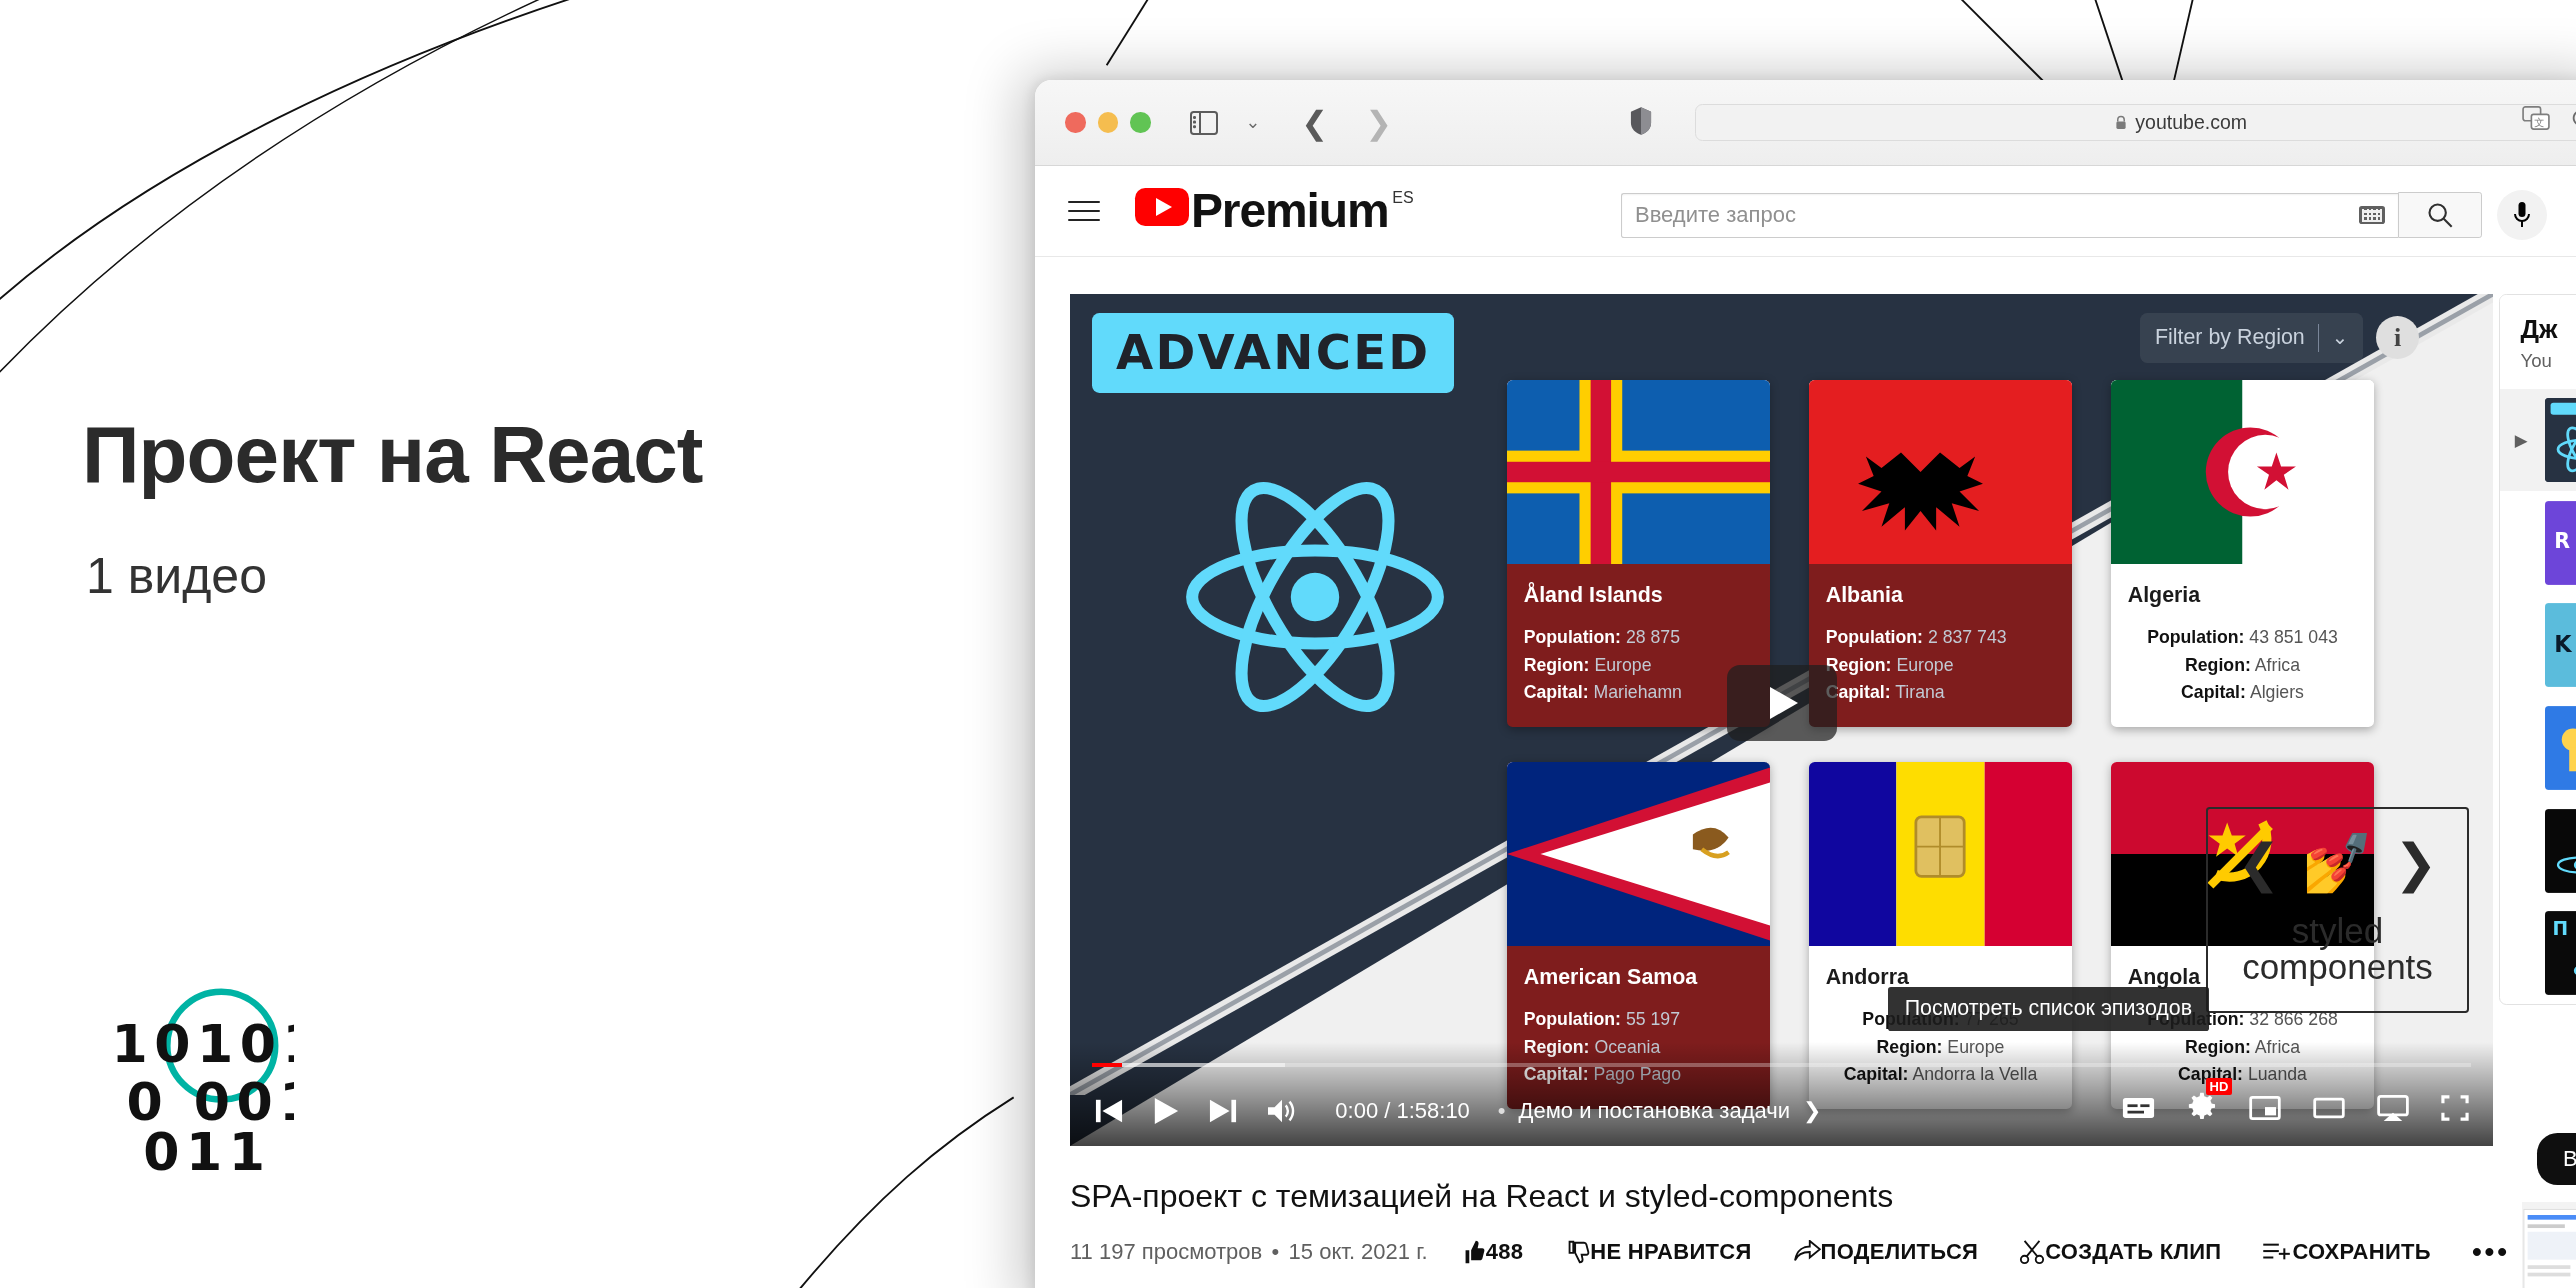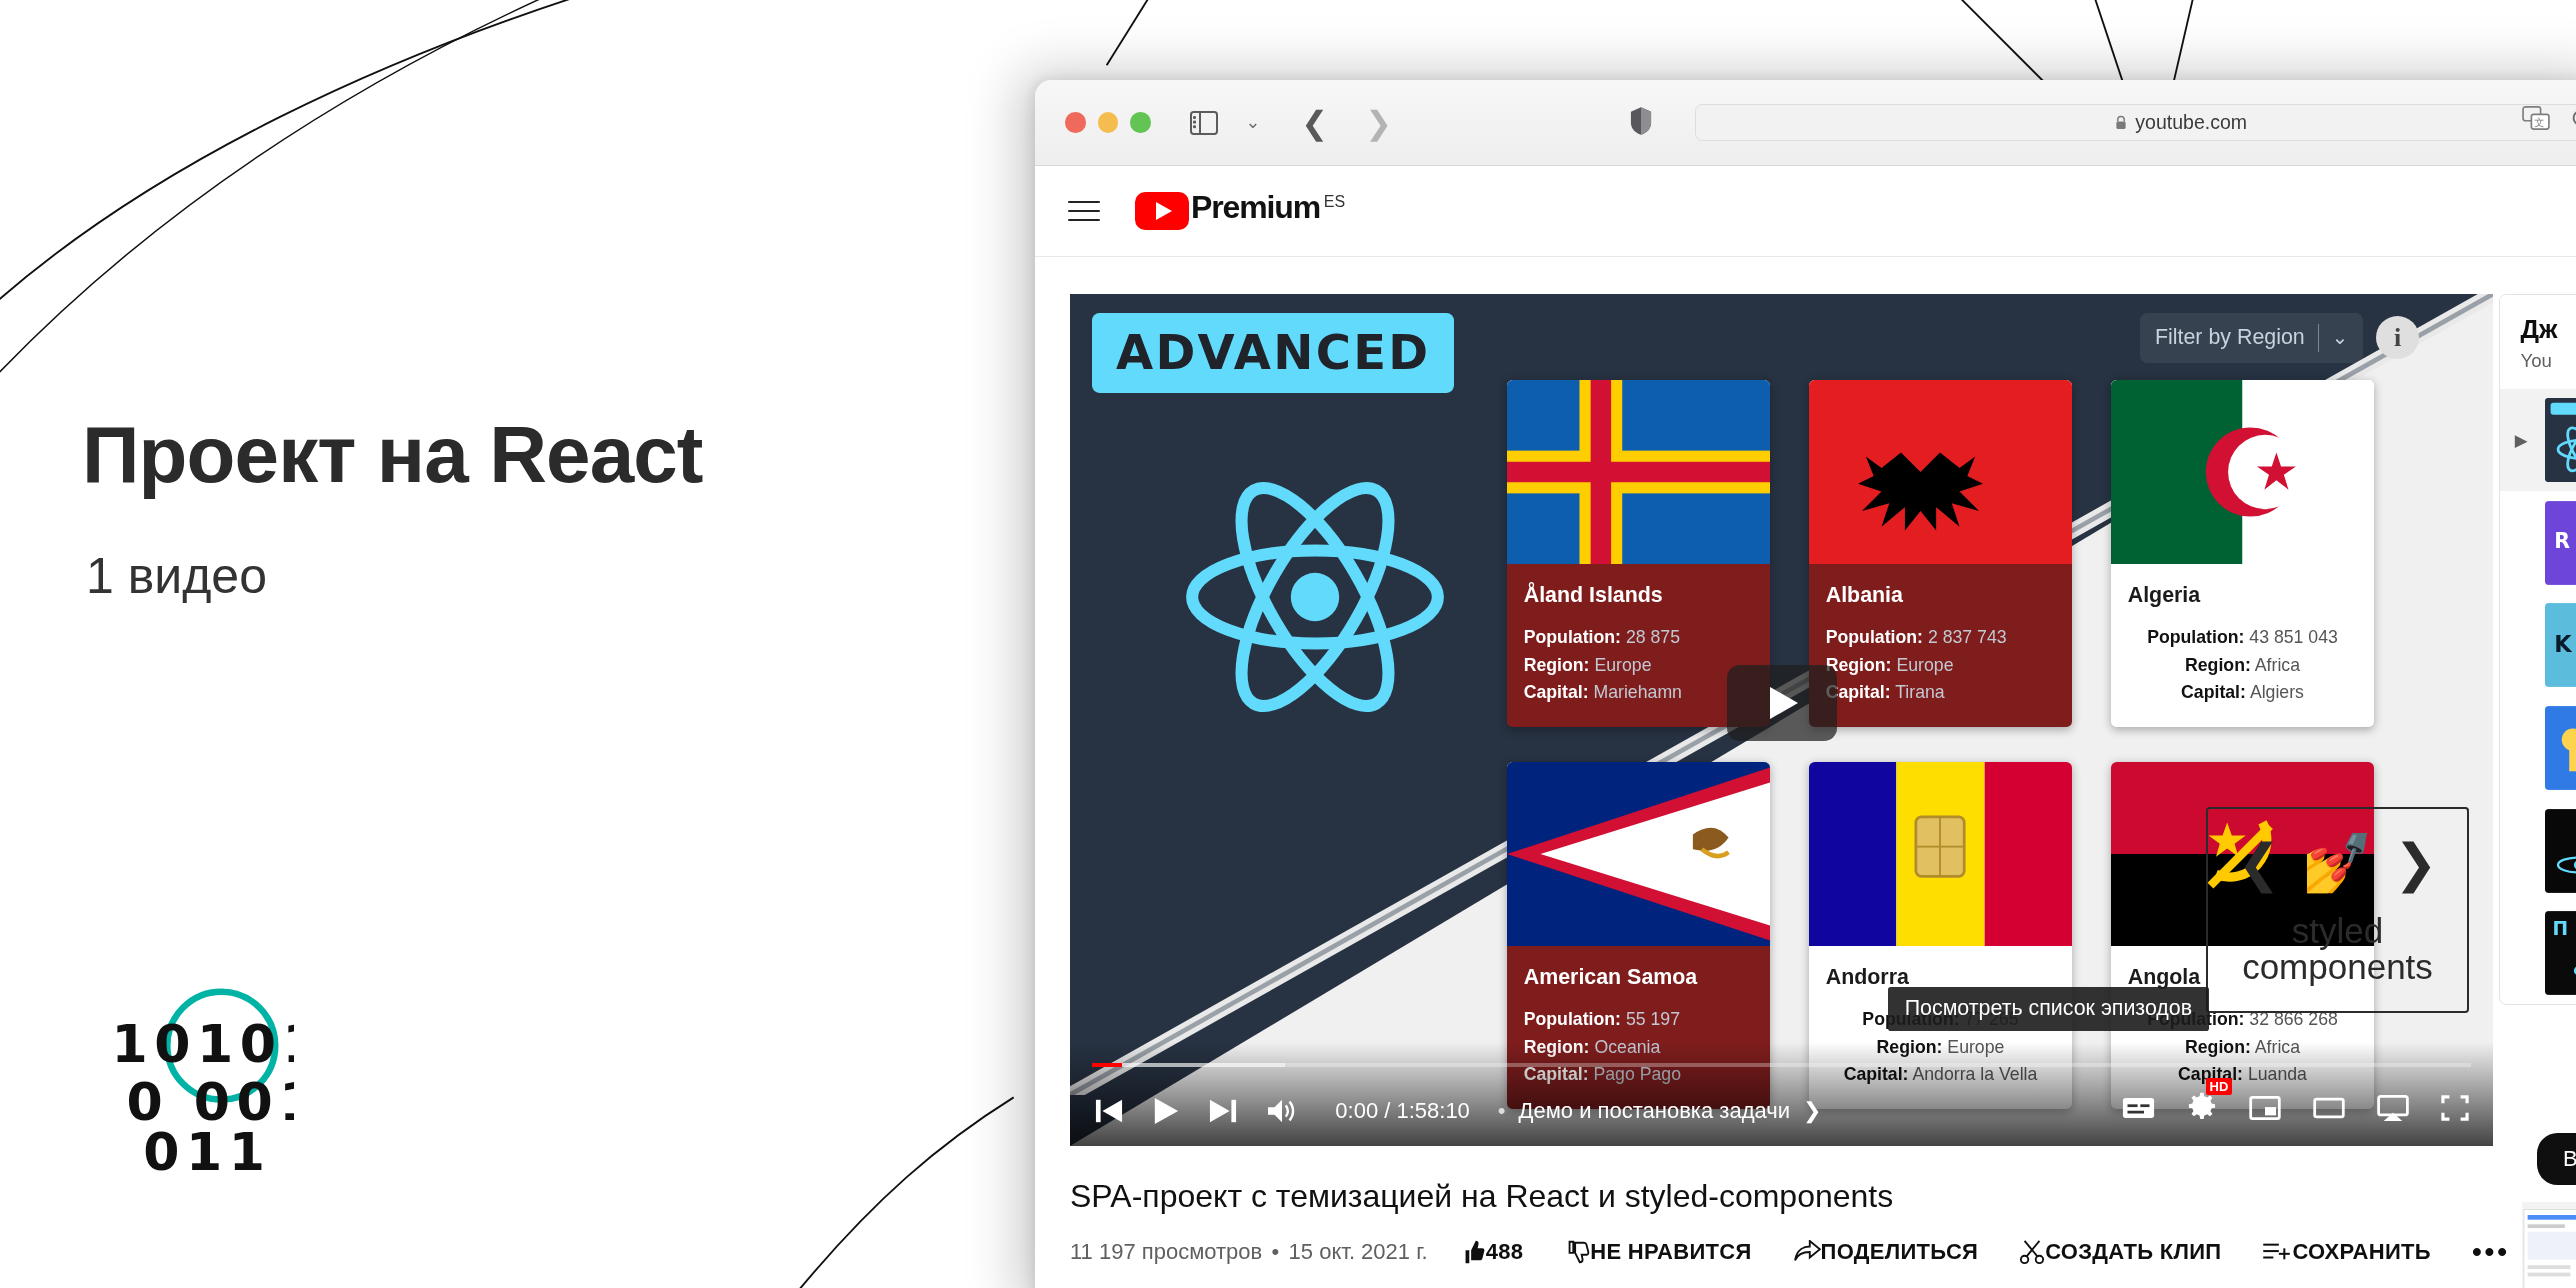"Premium" .yt-word { font-size: 32px -> 48px }
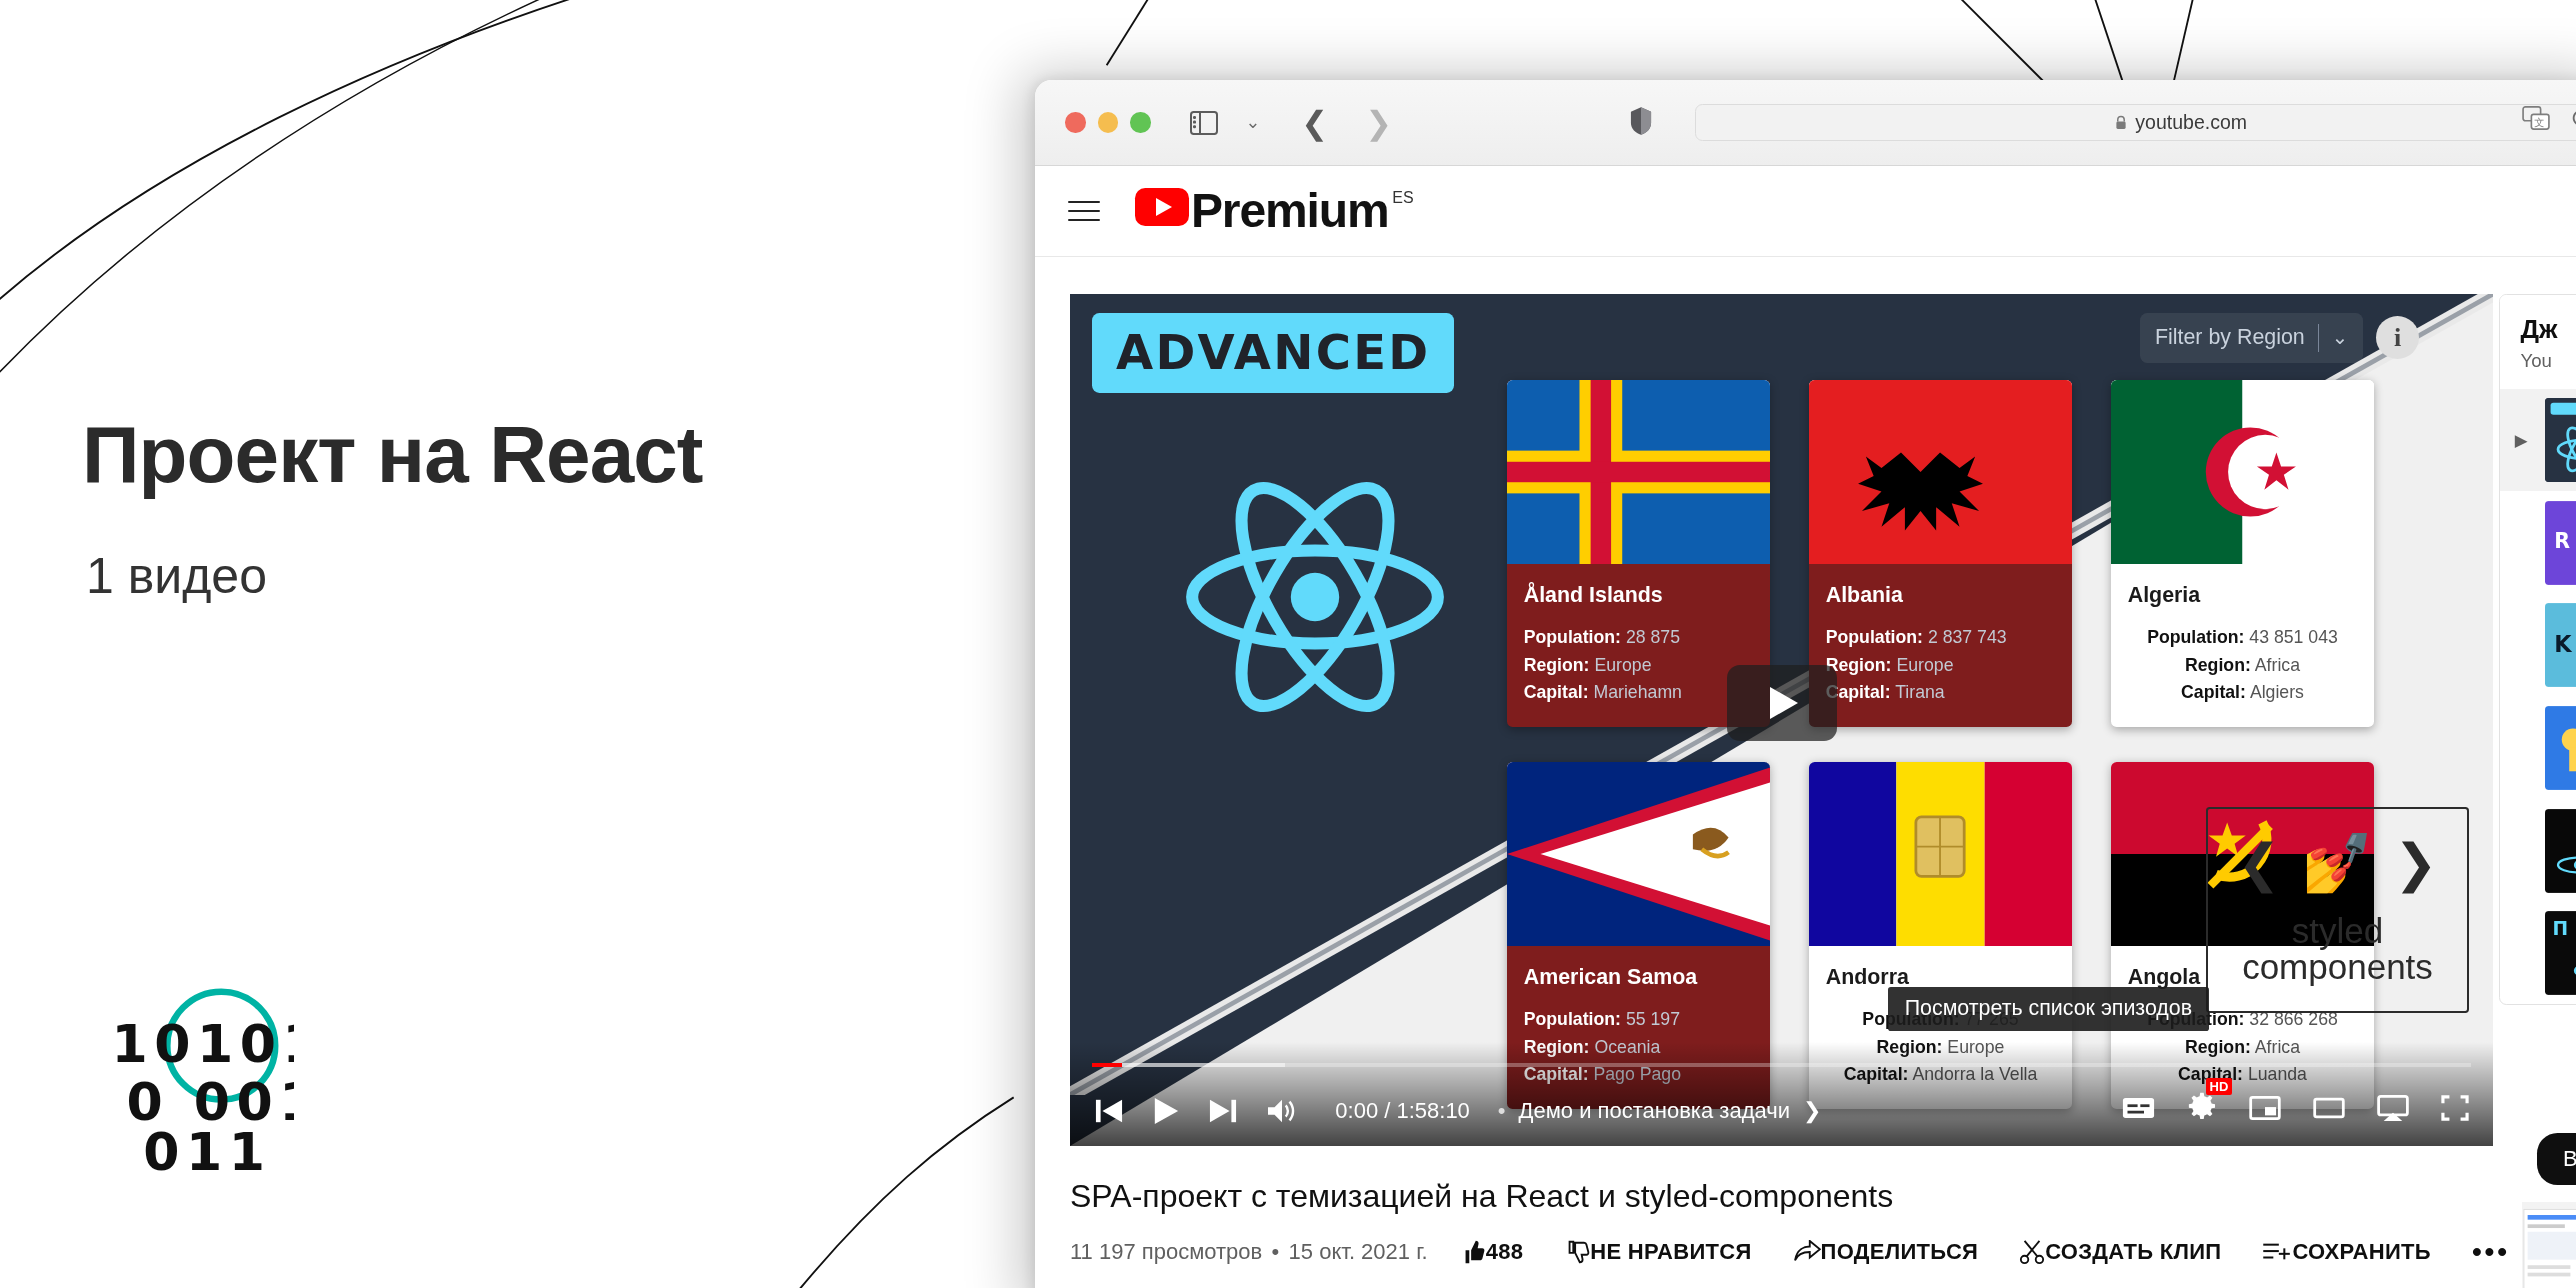"Введите запрос" div.yt-search-wrap { html: none -> <div> <div> <span>Введите запрос</span> <span></span> </div> <div> <svg> <circle></circle> <line></line> </svg> </div> <div> <svg> <rect></rect> <path></path> <line></line> </svg> </div> </div> }
